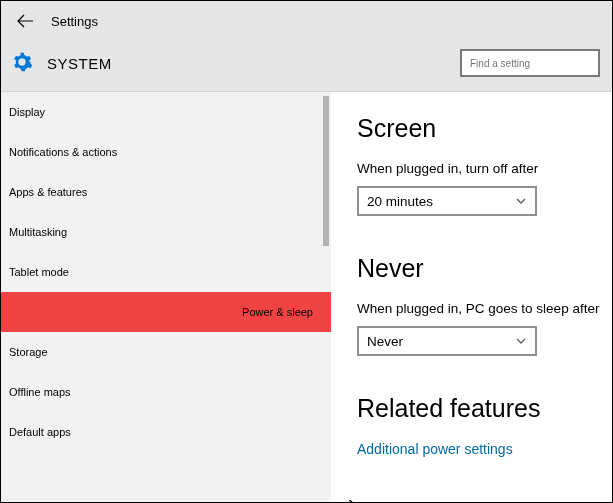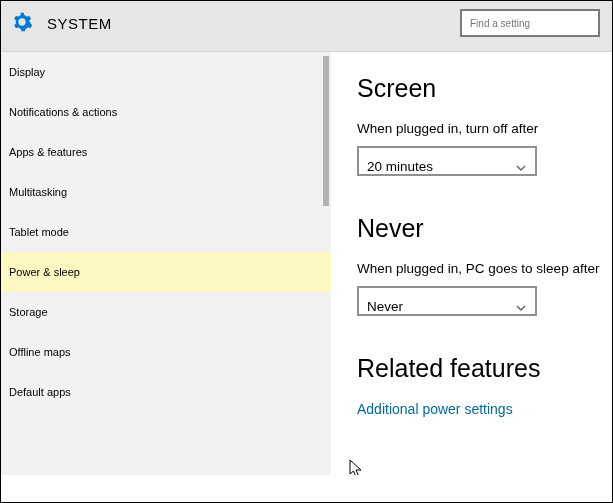"Settings" div.header-top { html: none -> <div> <div> <svg> <path></path> </svg> </div> <div>Settings</div> </div> }
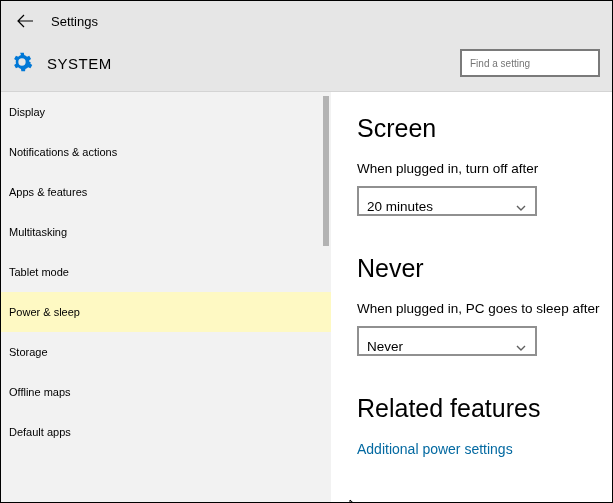"20 minutes" .select { align-items: flex-end -> center }
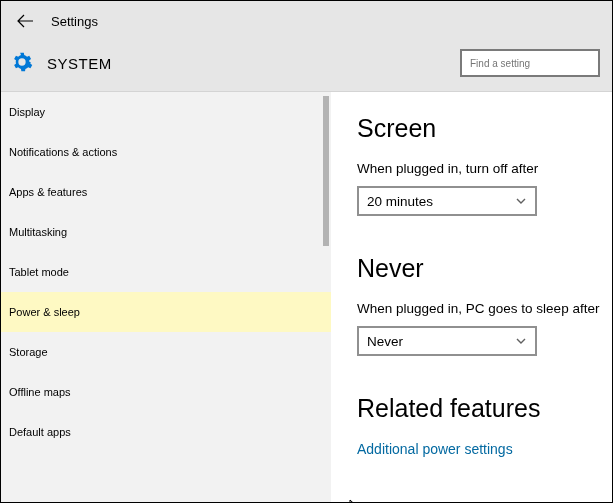"Power & sleep" .sidebar-item.selected { background: #fef9c3 -> #ef4444; text-align: none -> right }
